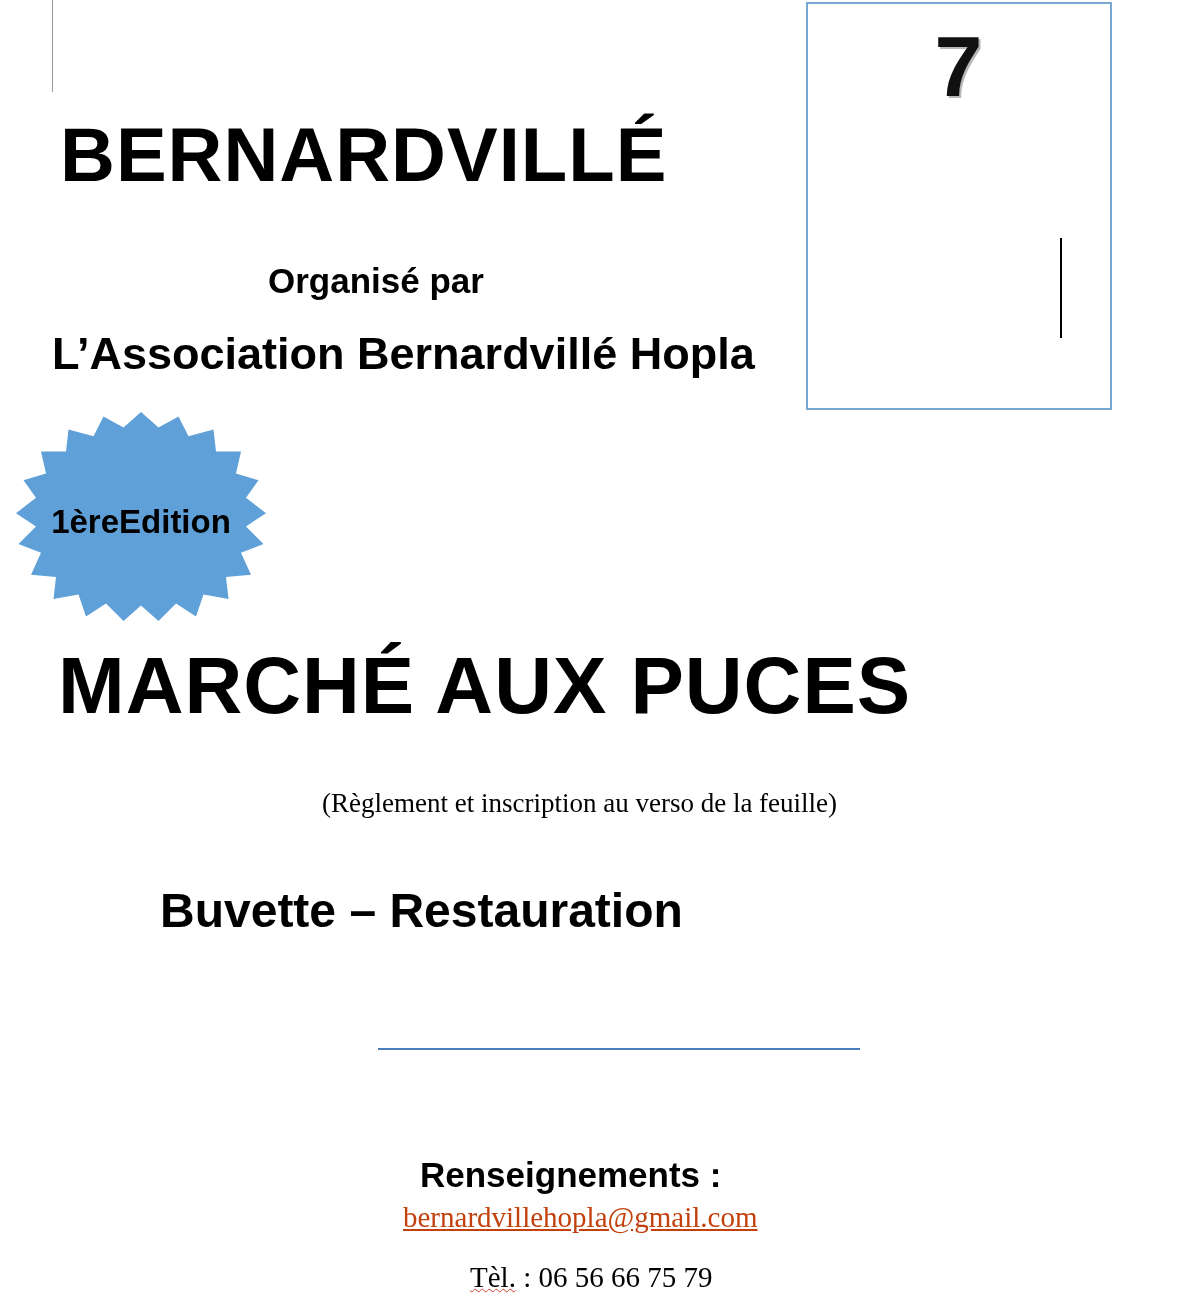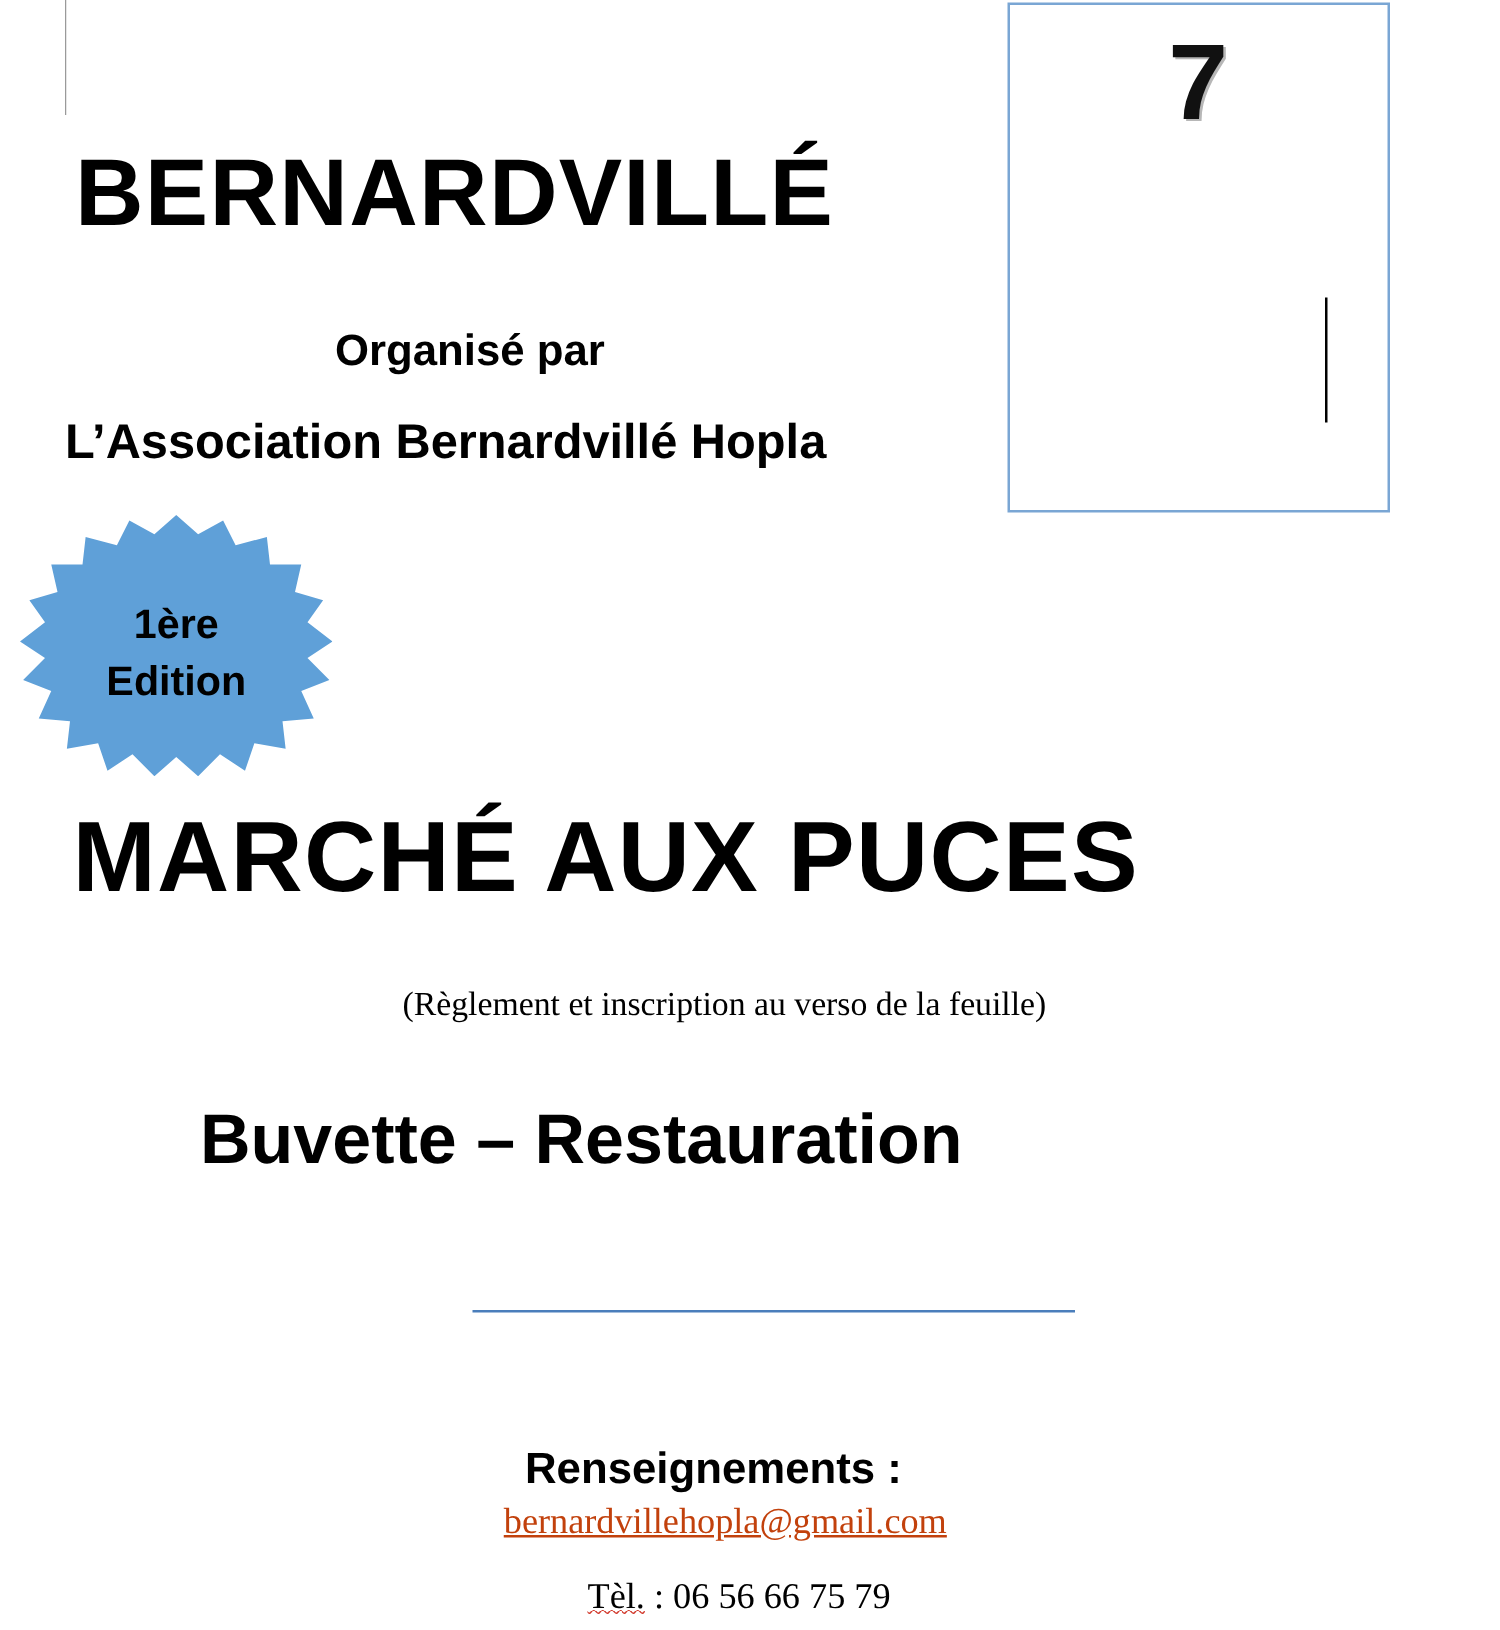"L’Association Bernardvillé Hopla" .assoc-name { font-size: 39px -> 45px }
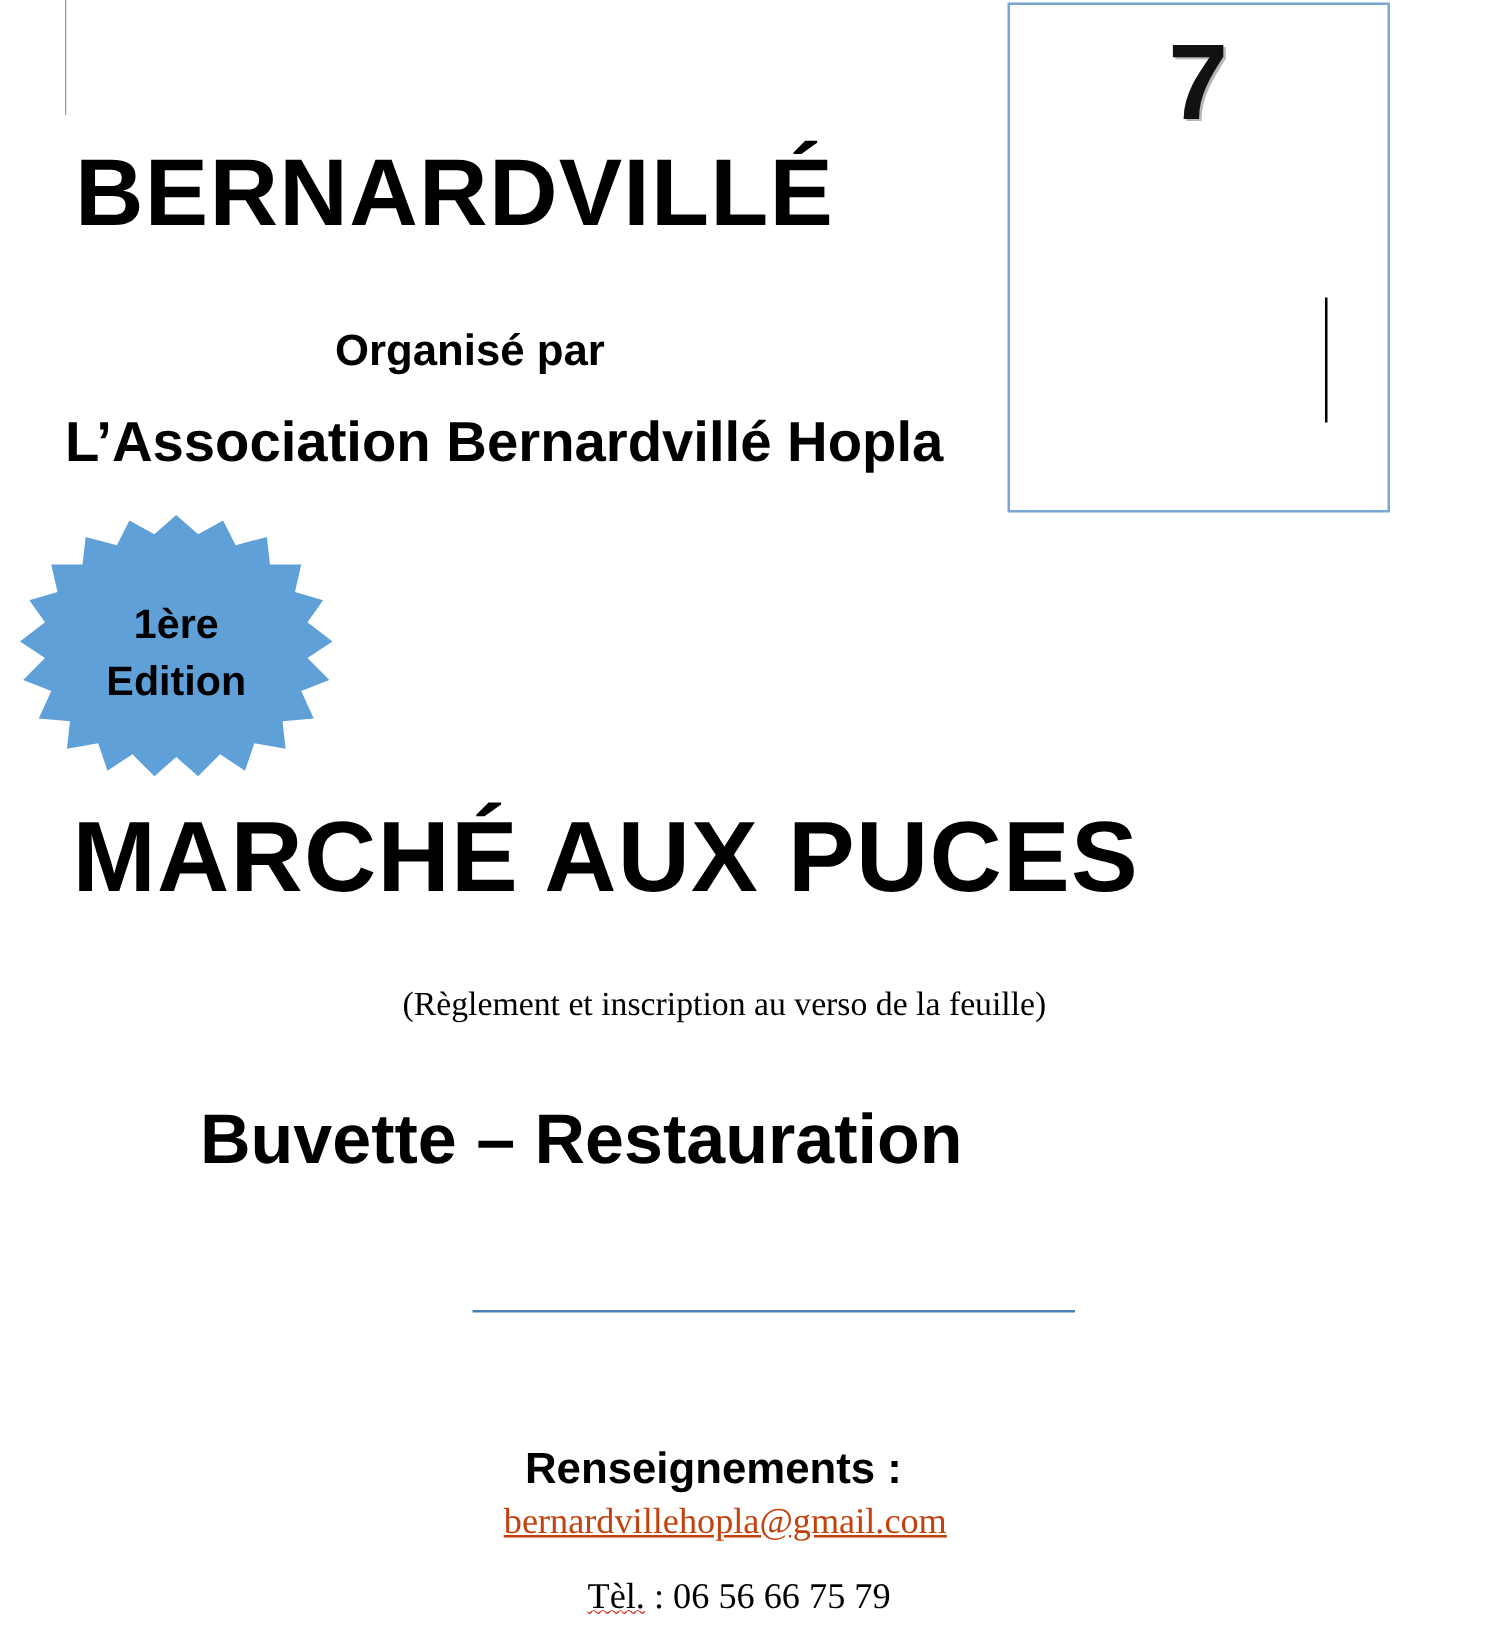"1ère" .badge-text { flex-direction: column -> none }
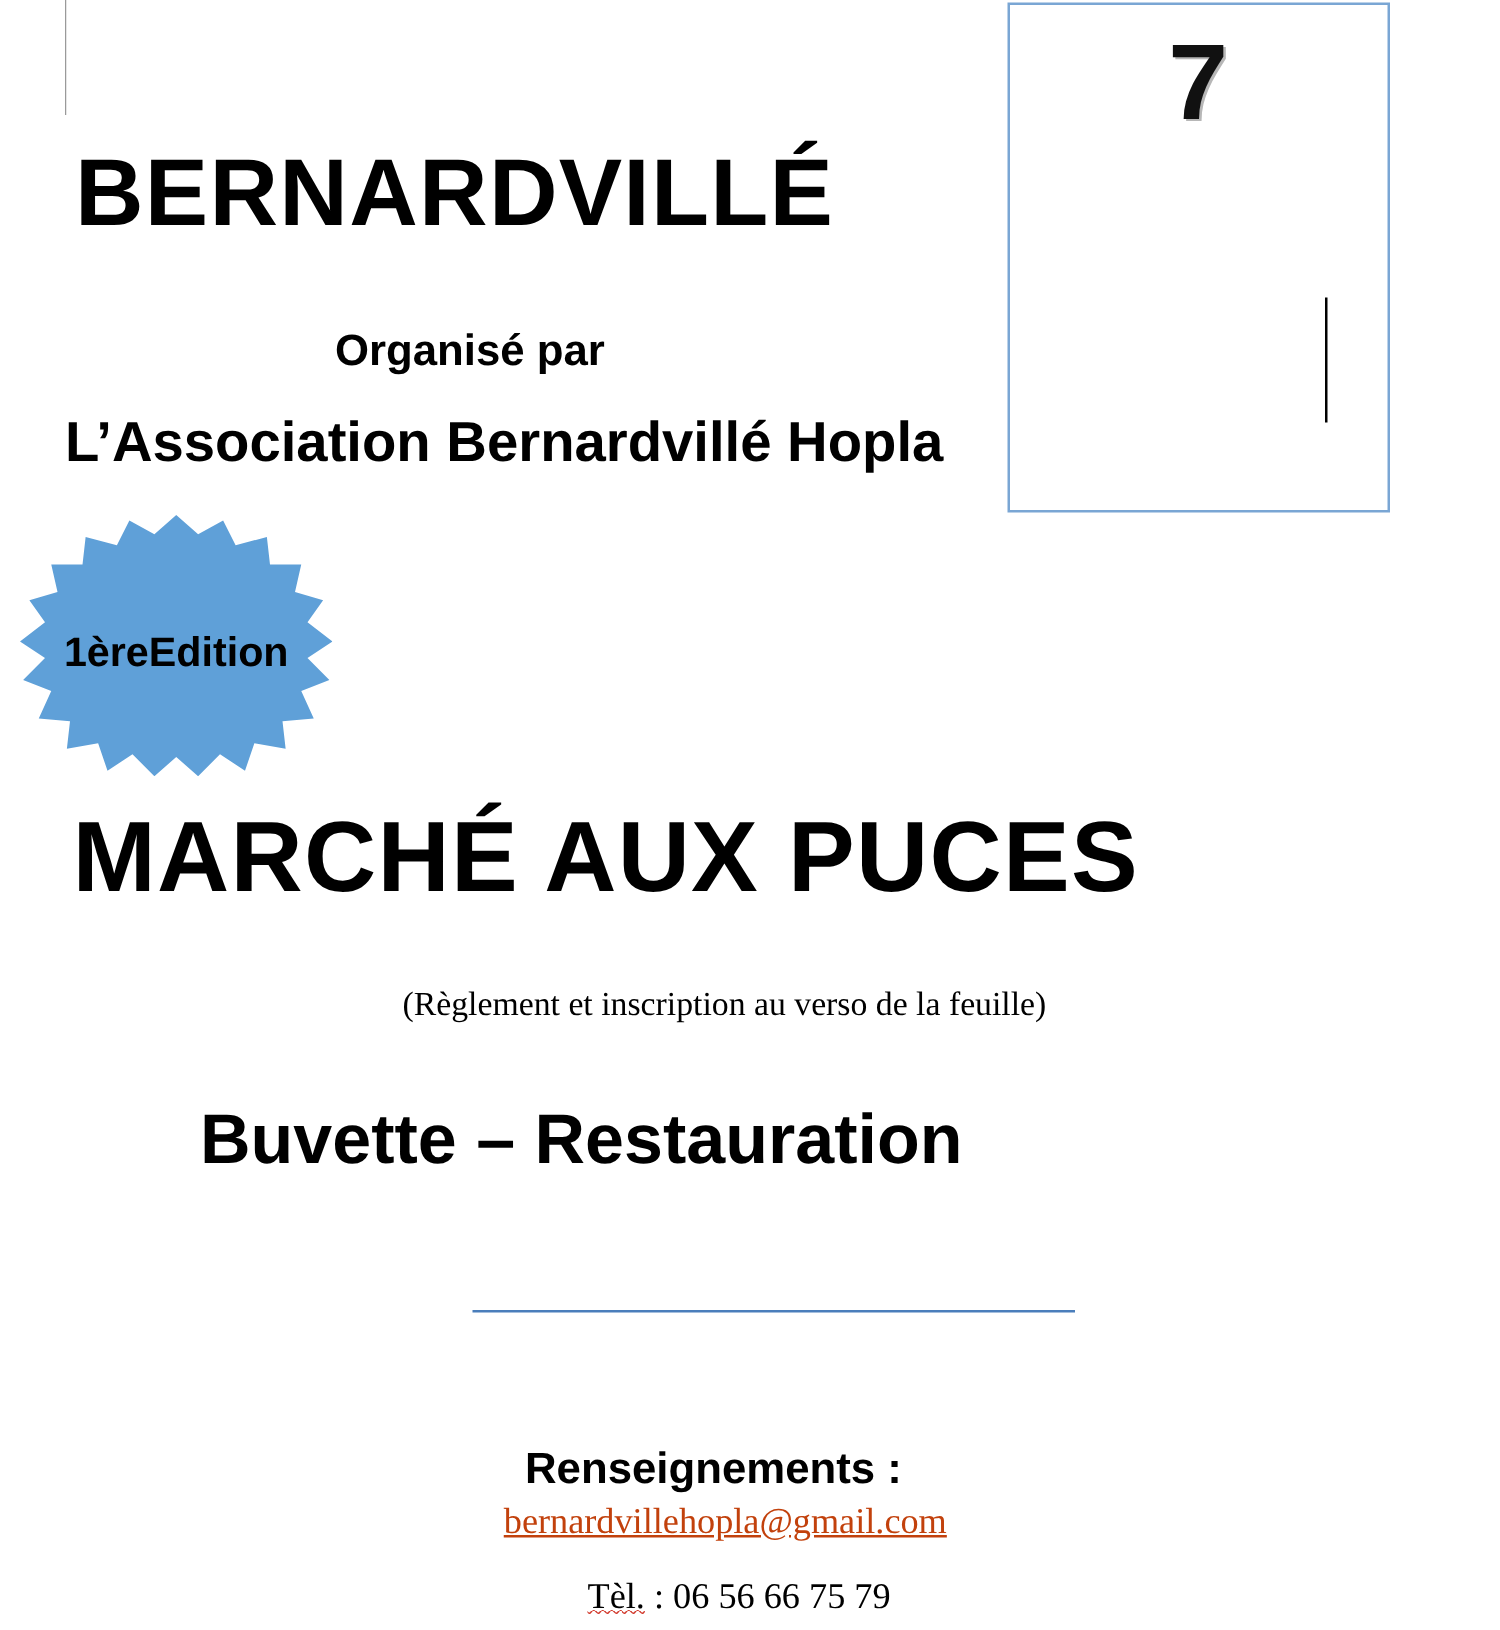"Buvette – Restauration" .refreshments { font-size: 56px -> 48px }
